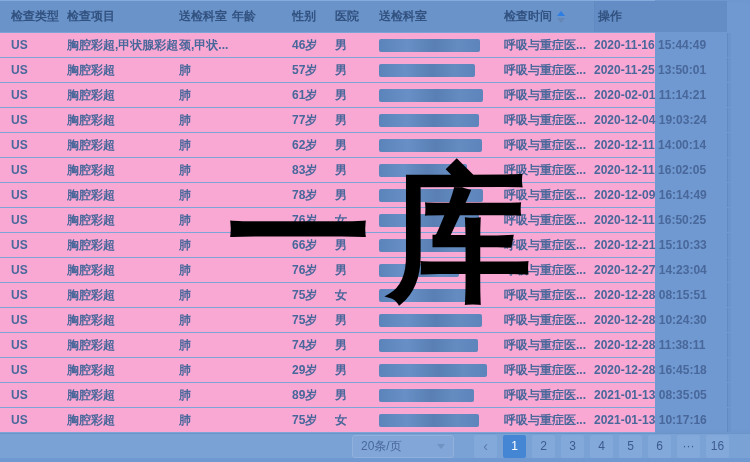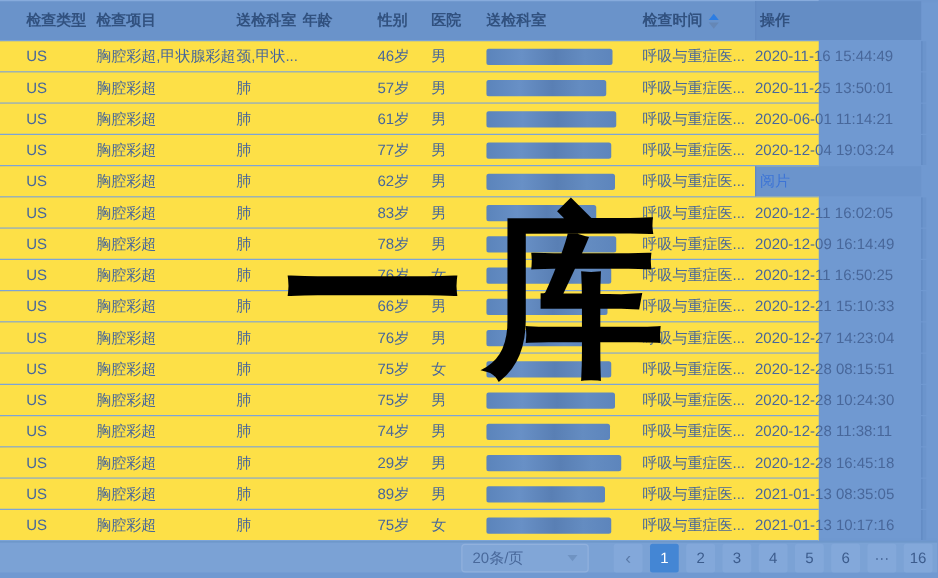"检查类型" .grid { padding-left: 21px -> 11px }
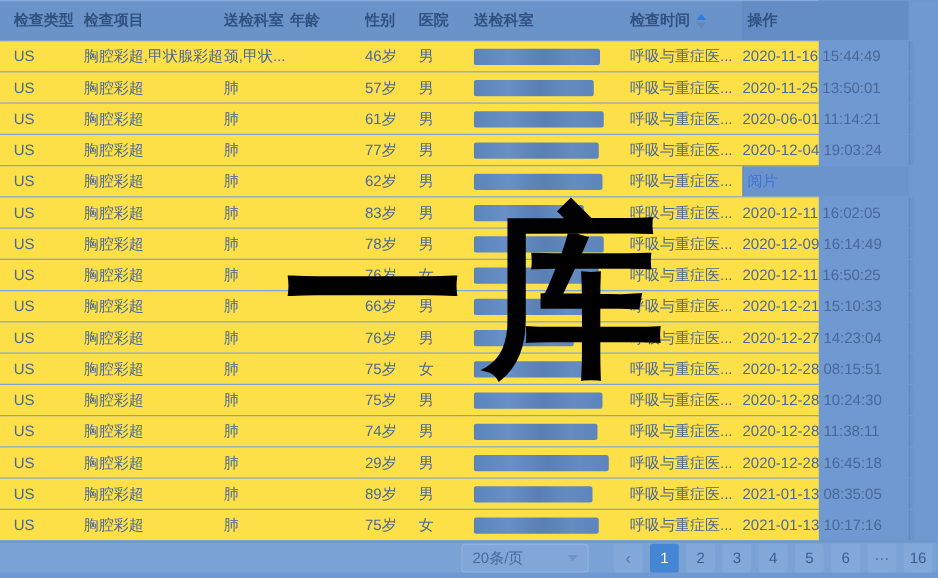"US" .tr { background: #fde047 -> #f9a8d4; font-weight: none -> bold }
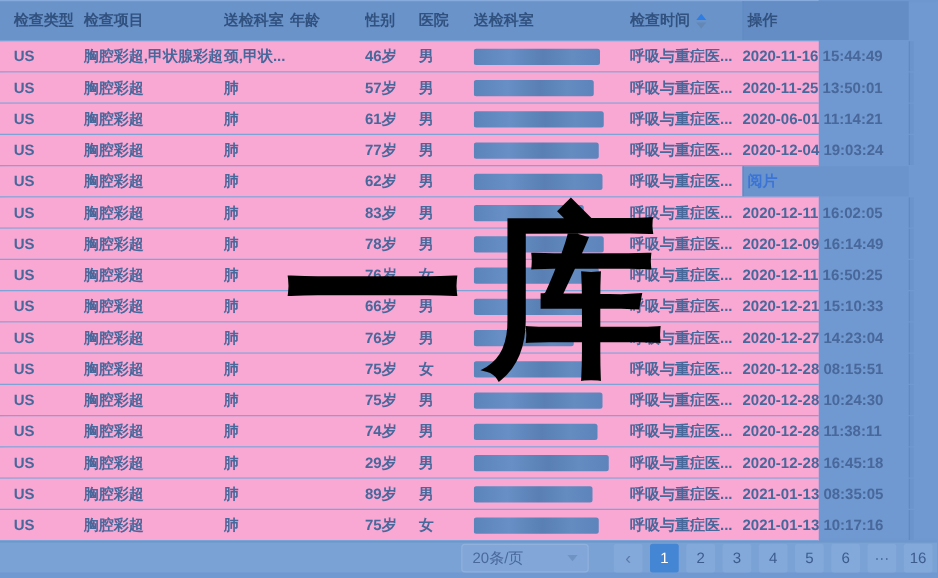"2020-06-01 11:14:21" div.td { text: 2020-06-01 -> 2020-02-01 }
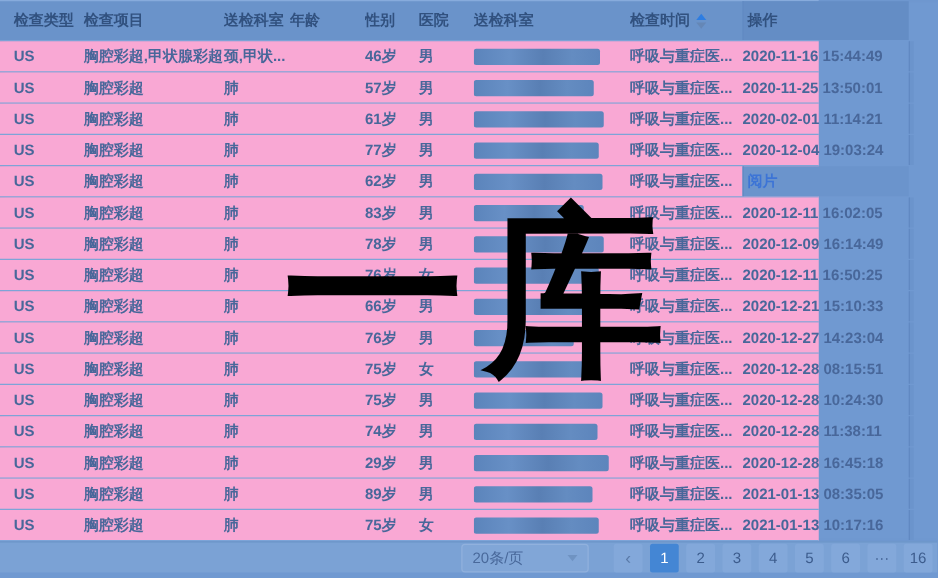"2020-12-11 14:00:14" div.td { html: none -> <div>2020-12-11 14:00:14</div> }
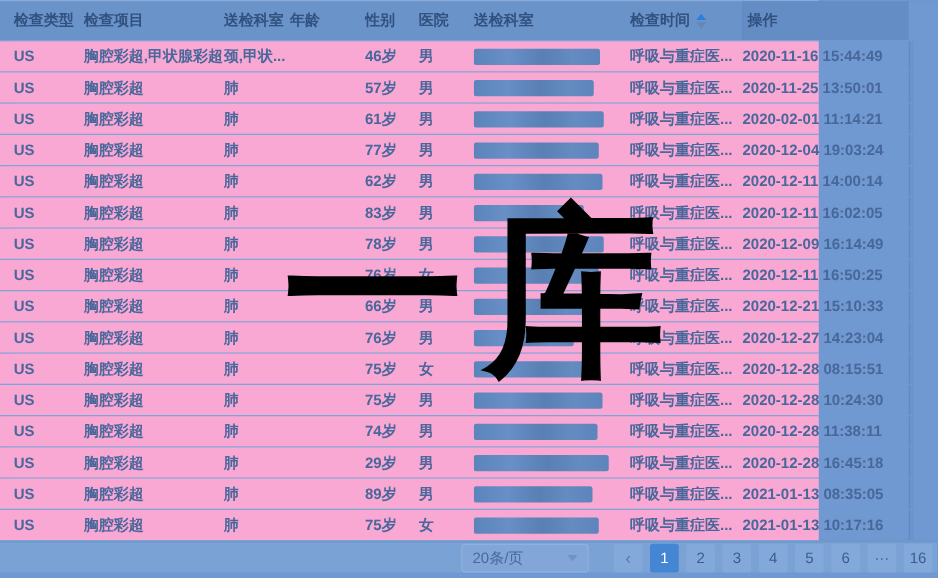"20条/页" .pagination { padding-right: 4px -> 21px }
